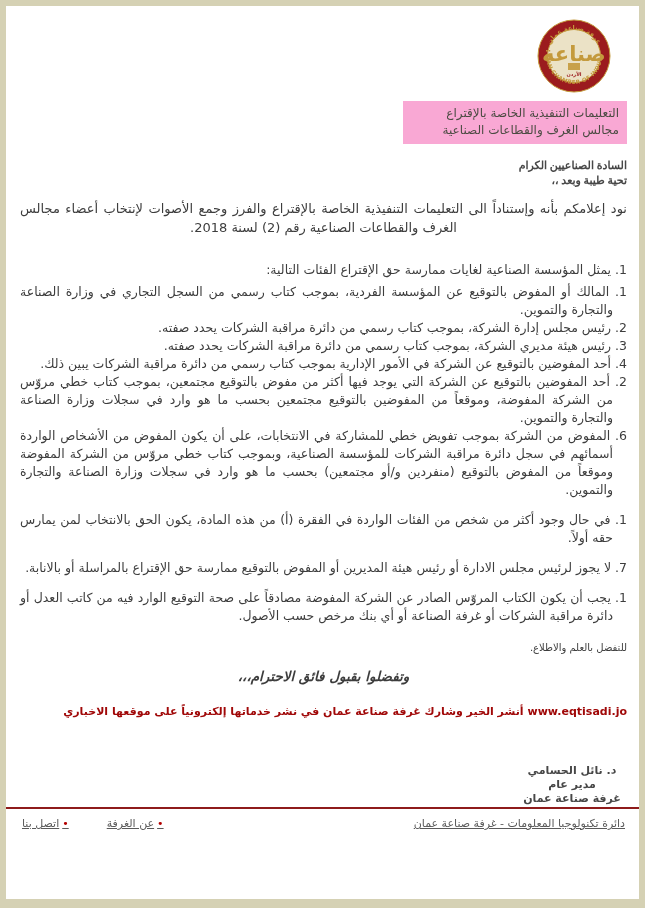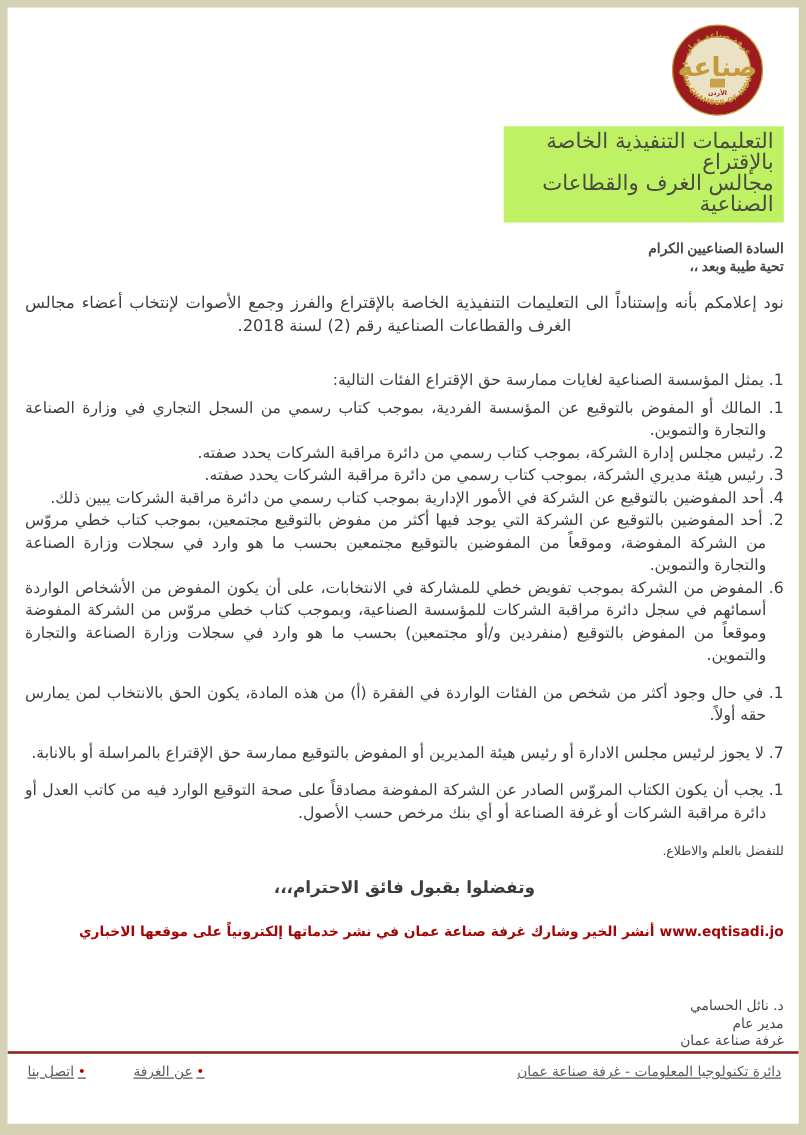"التعليمات التنفيذية الخاصة بالإقتراع" .title-block { background: #bef264 -> #f9a8d4; font-size: 17px -> 12px }
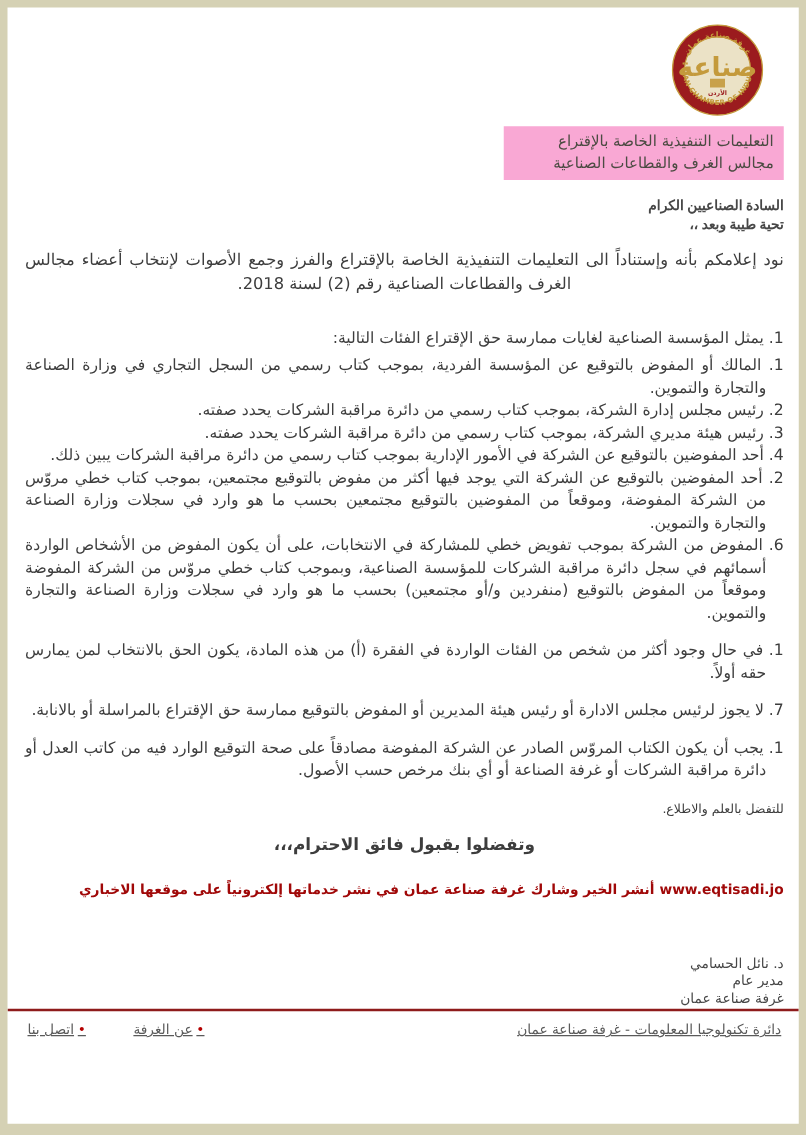"وتفضلوا بقبول فائق الاحترام،،،" .salutation { font-style: none -> italic }
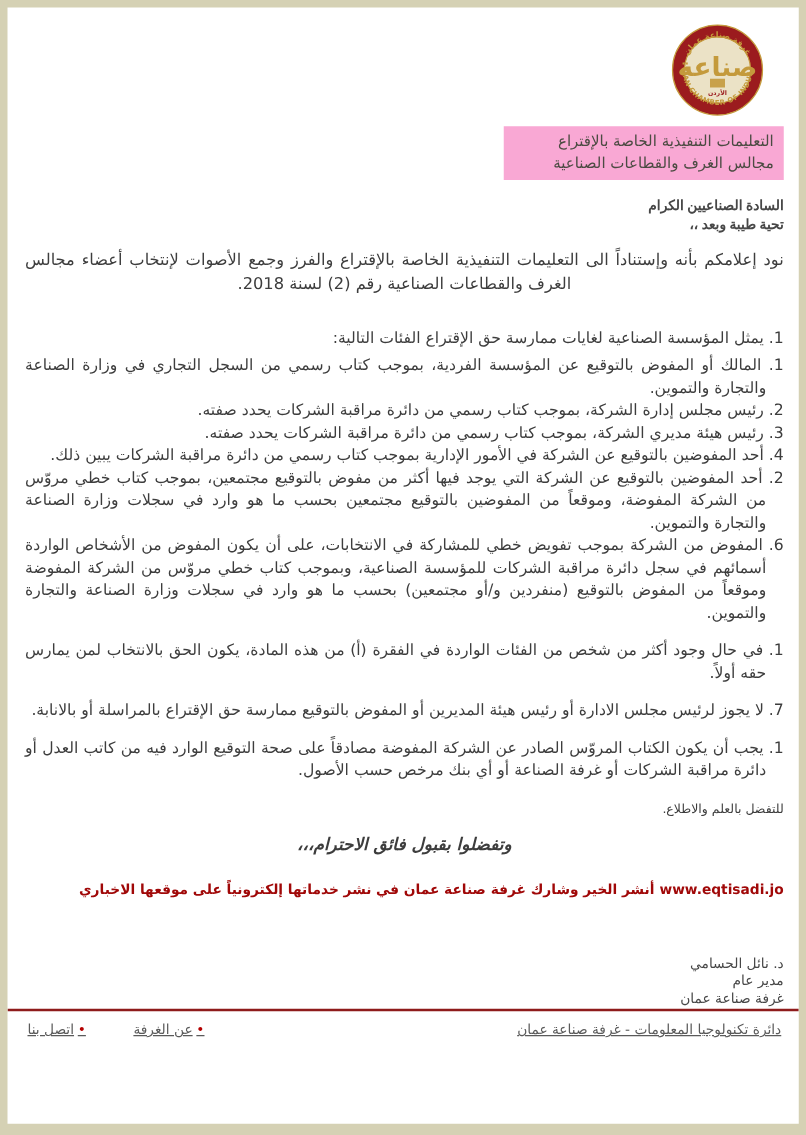"د. نائل الحسامي" .signature { font-weight: none -> bold; text-align: none -> center }
